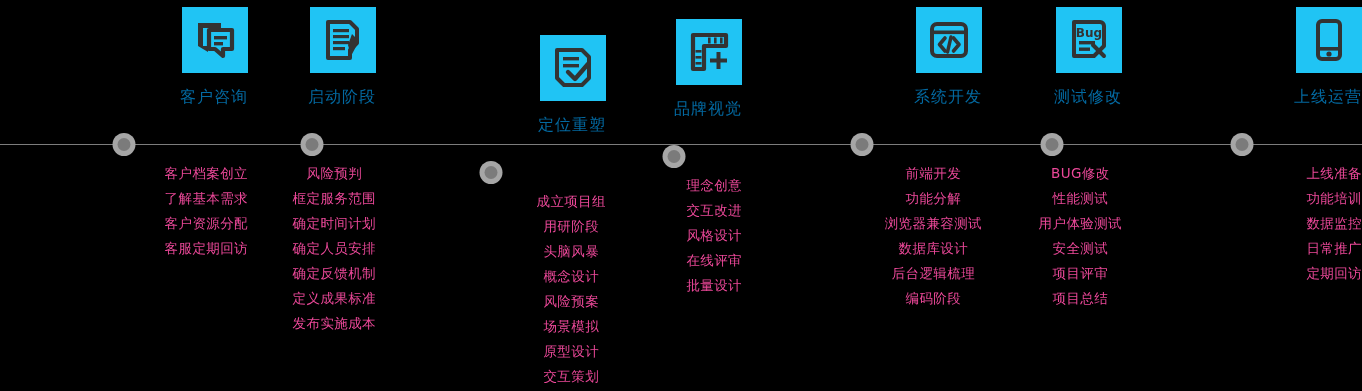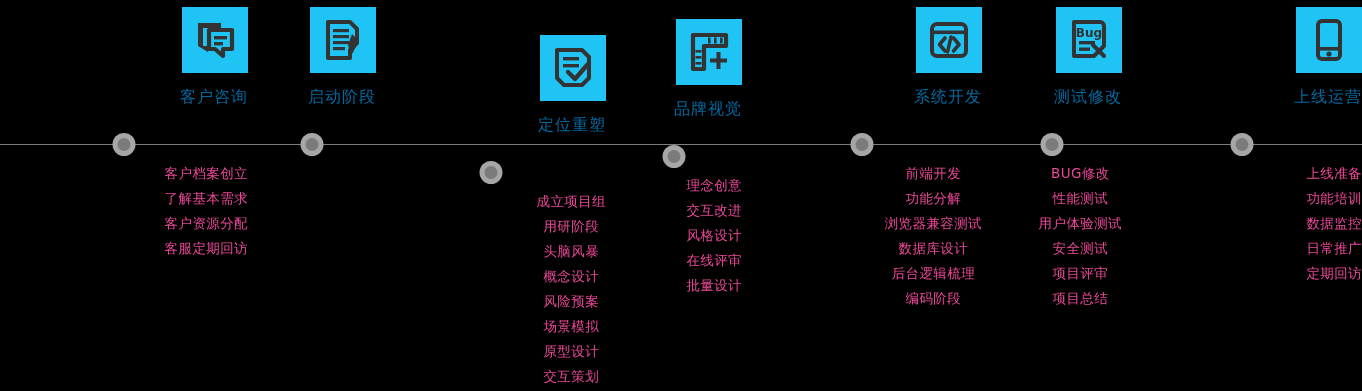"风险预判" div.task-list { html: none -> <div> <div>风险预判</div> <div>框定服务范围</div> <div>确定时间计划</div> <div>确定人员安排</div> <div>确定反馈机制</div> <div>定义成果标准</div> <div>发布实施成本</div> </div> }
